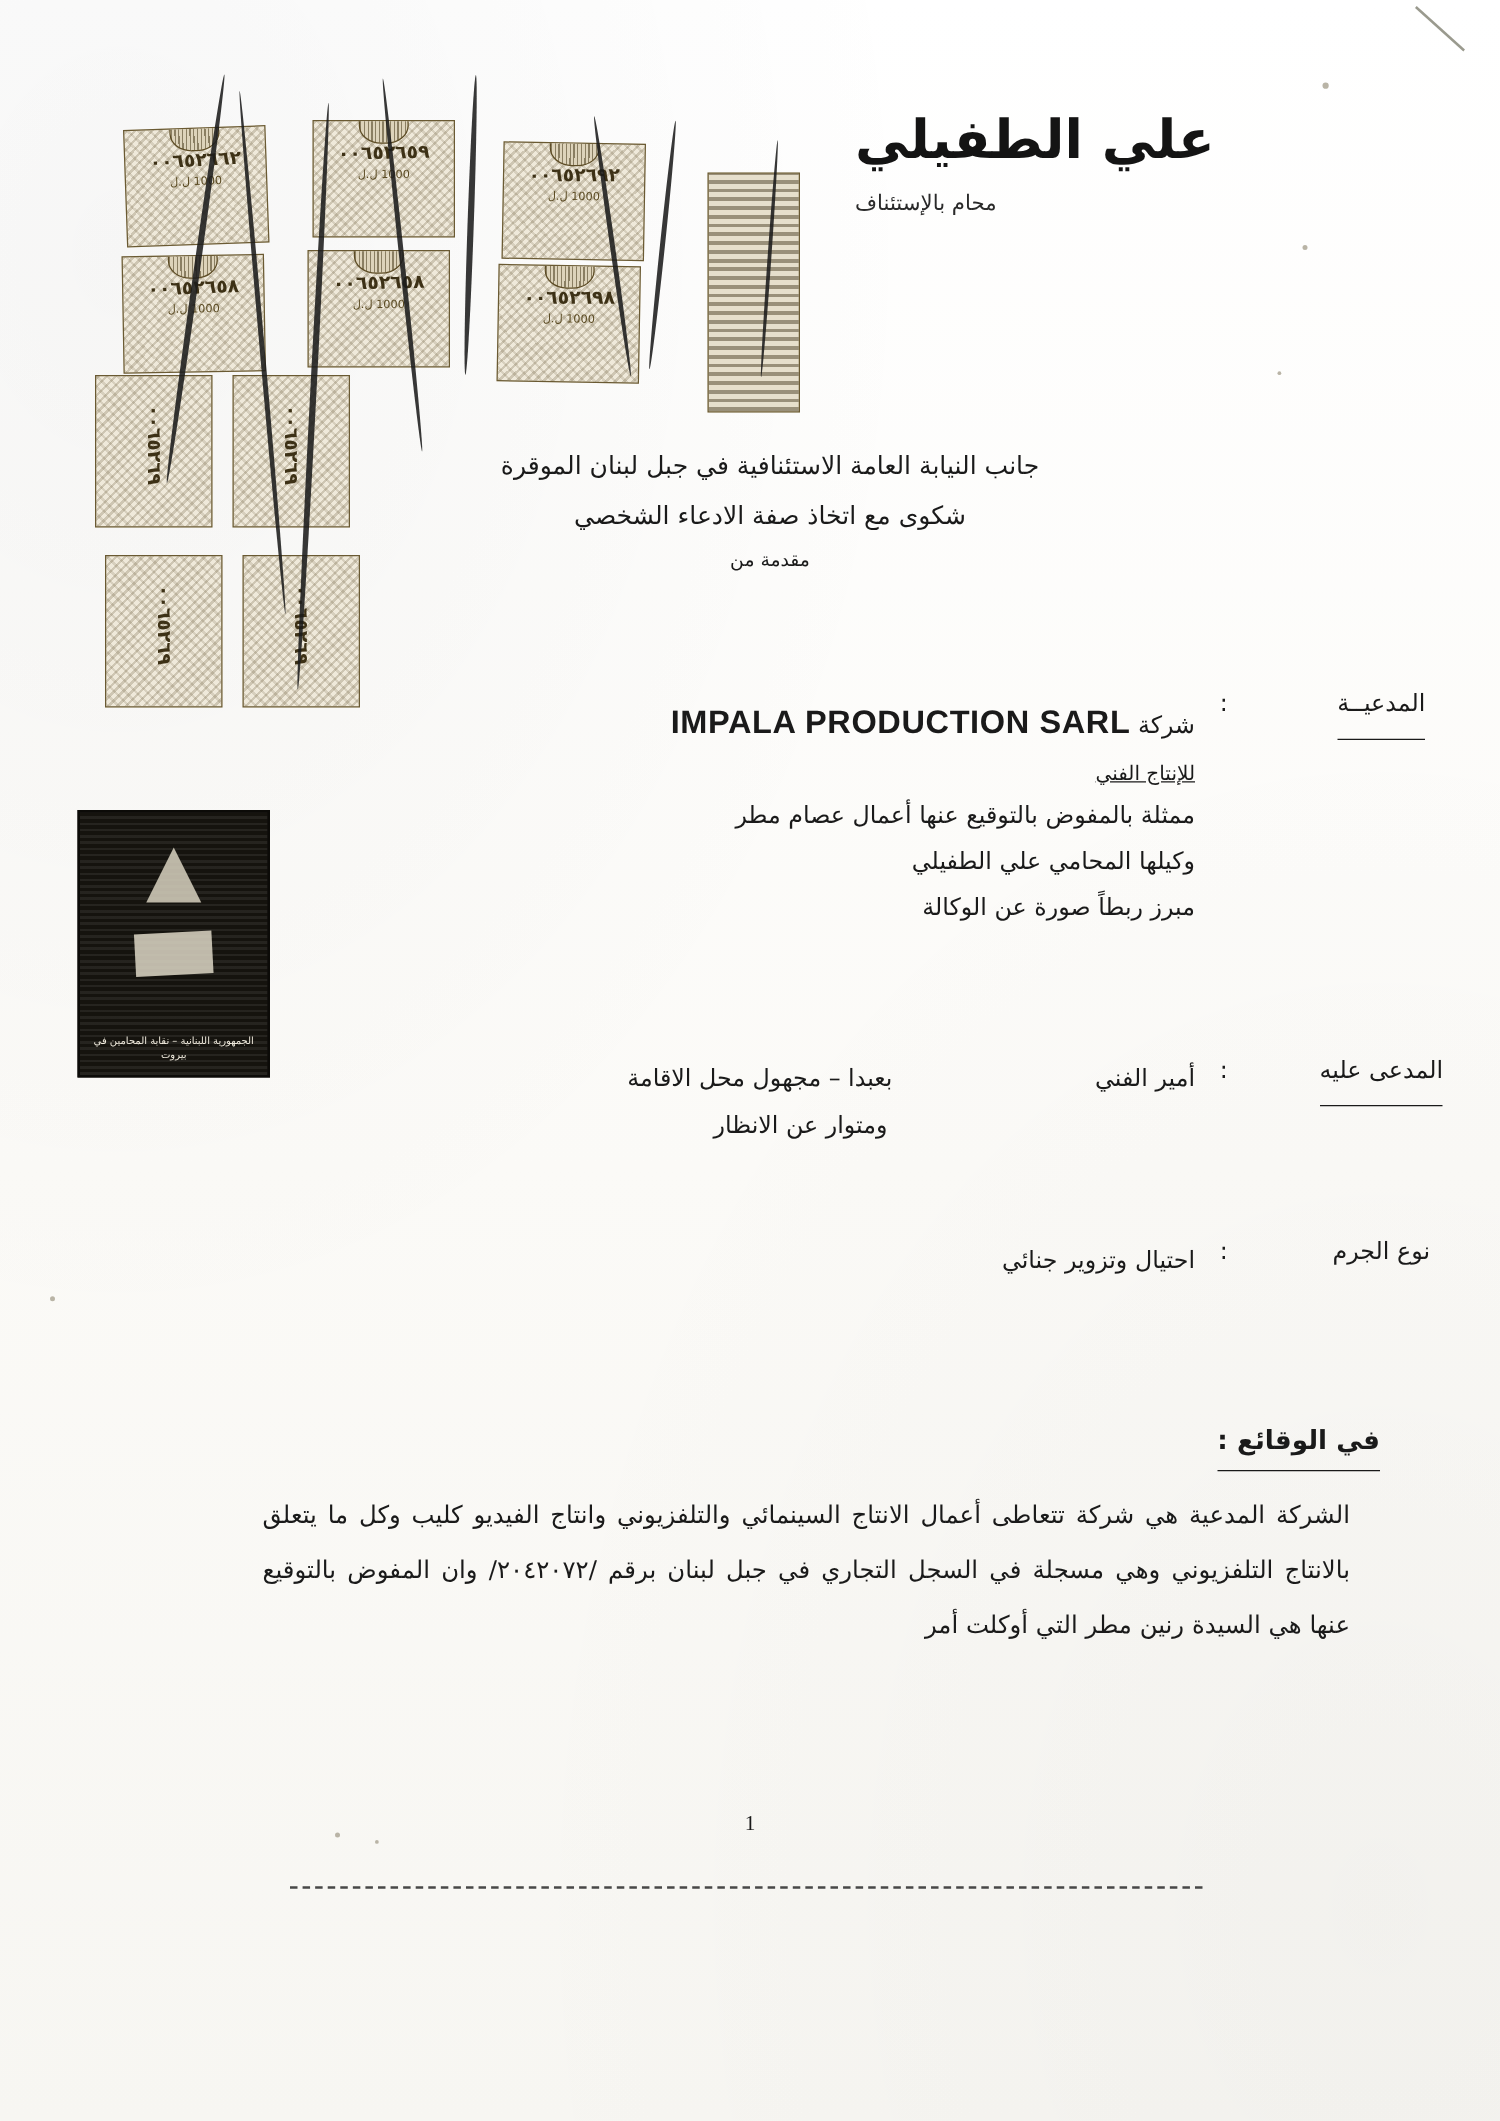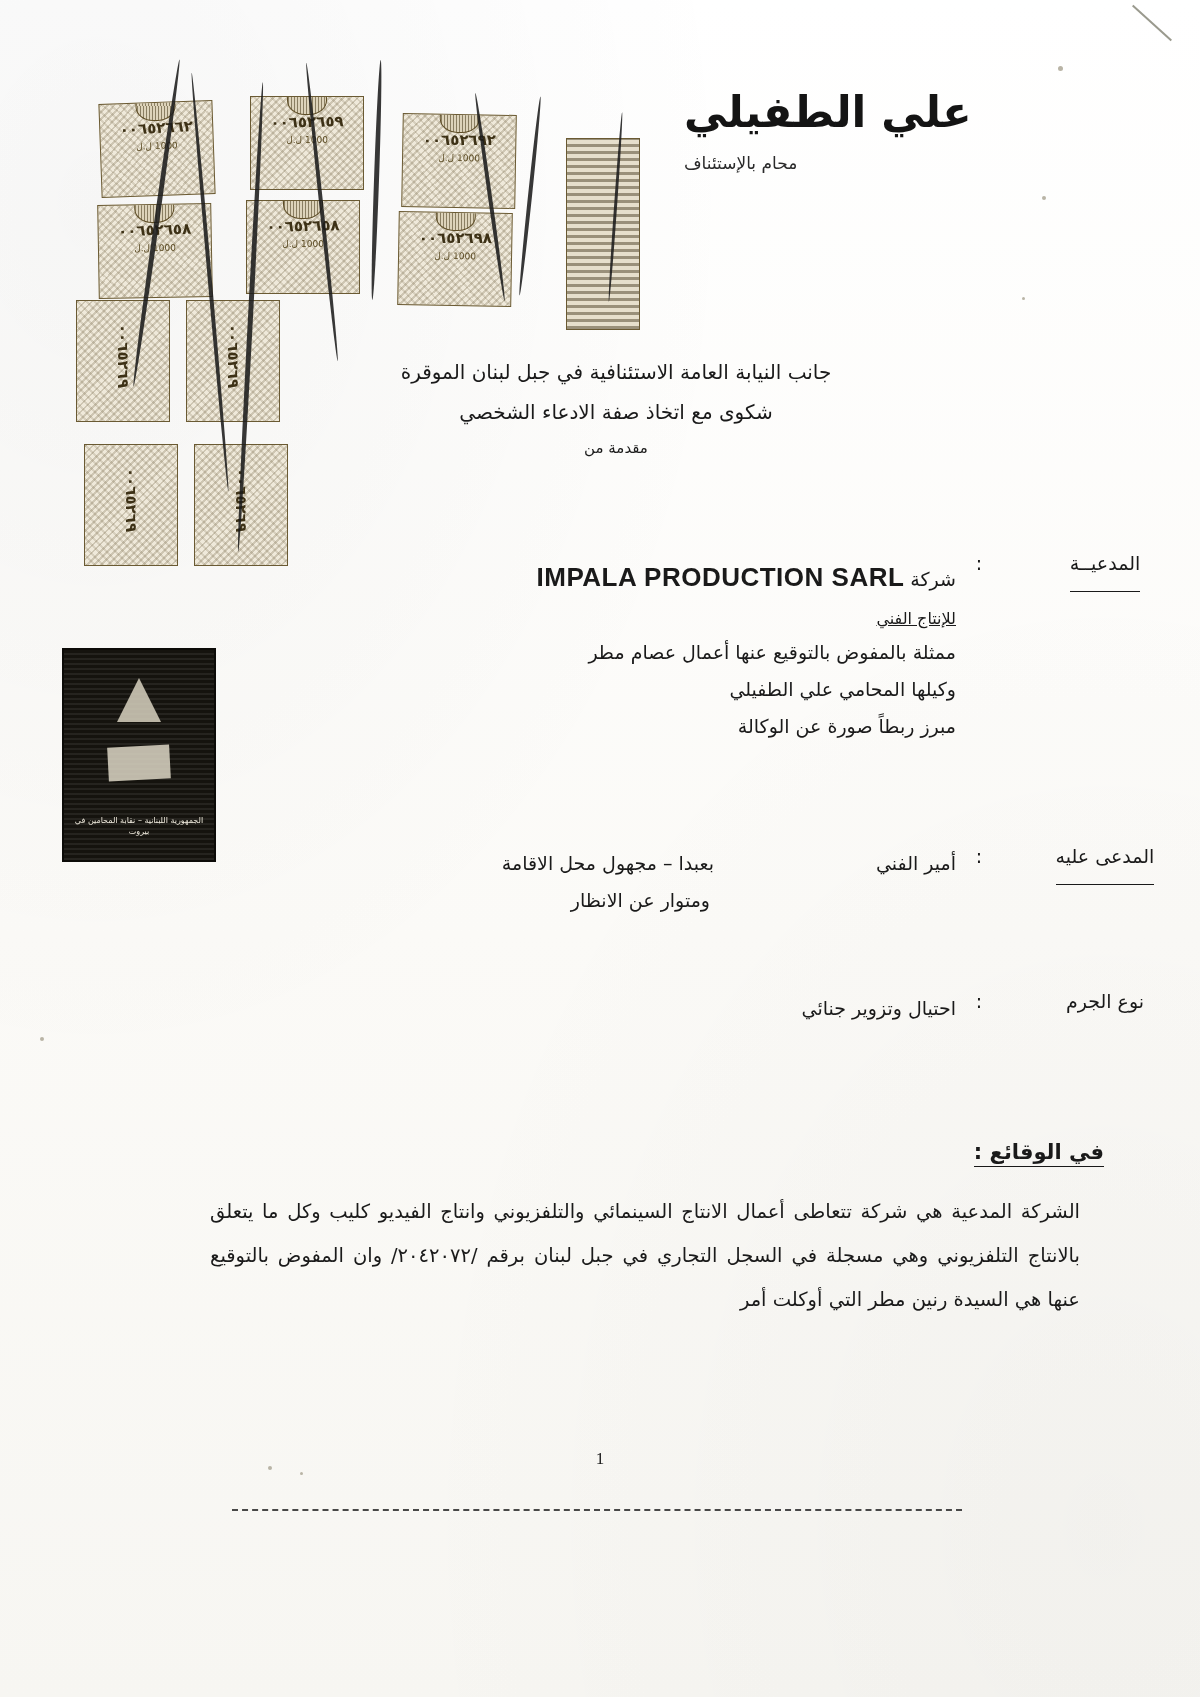"الجمهورية اللبنانية – نقابة المحامين" .seal .seal-text { padding: 12px 6px -> 0 6px }
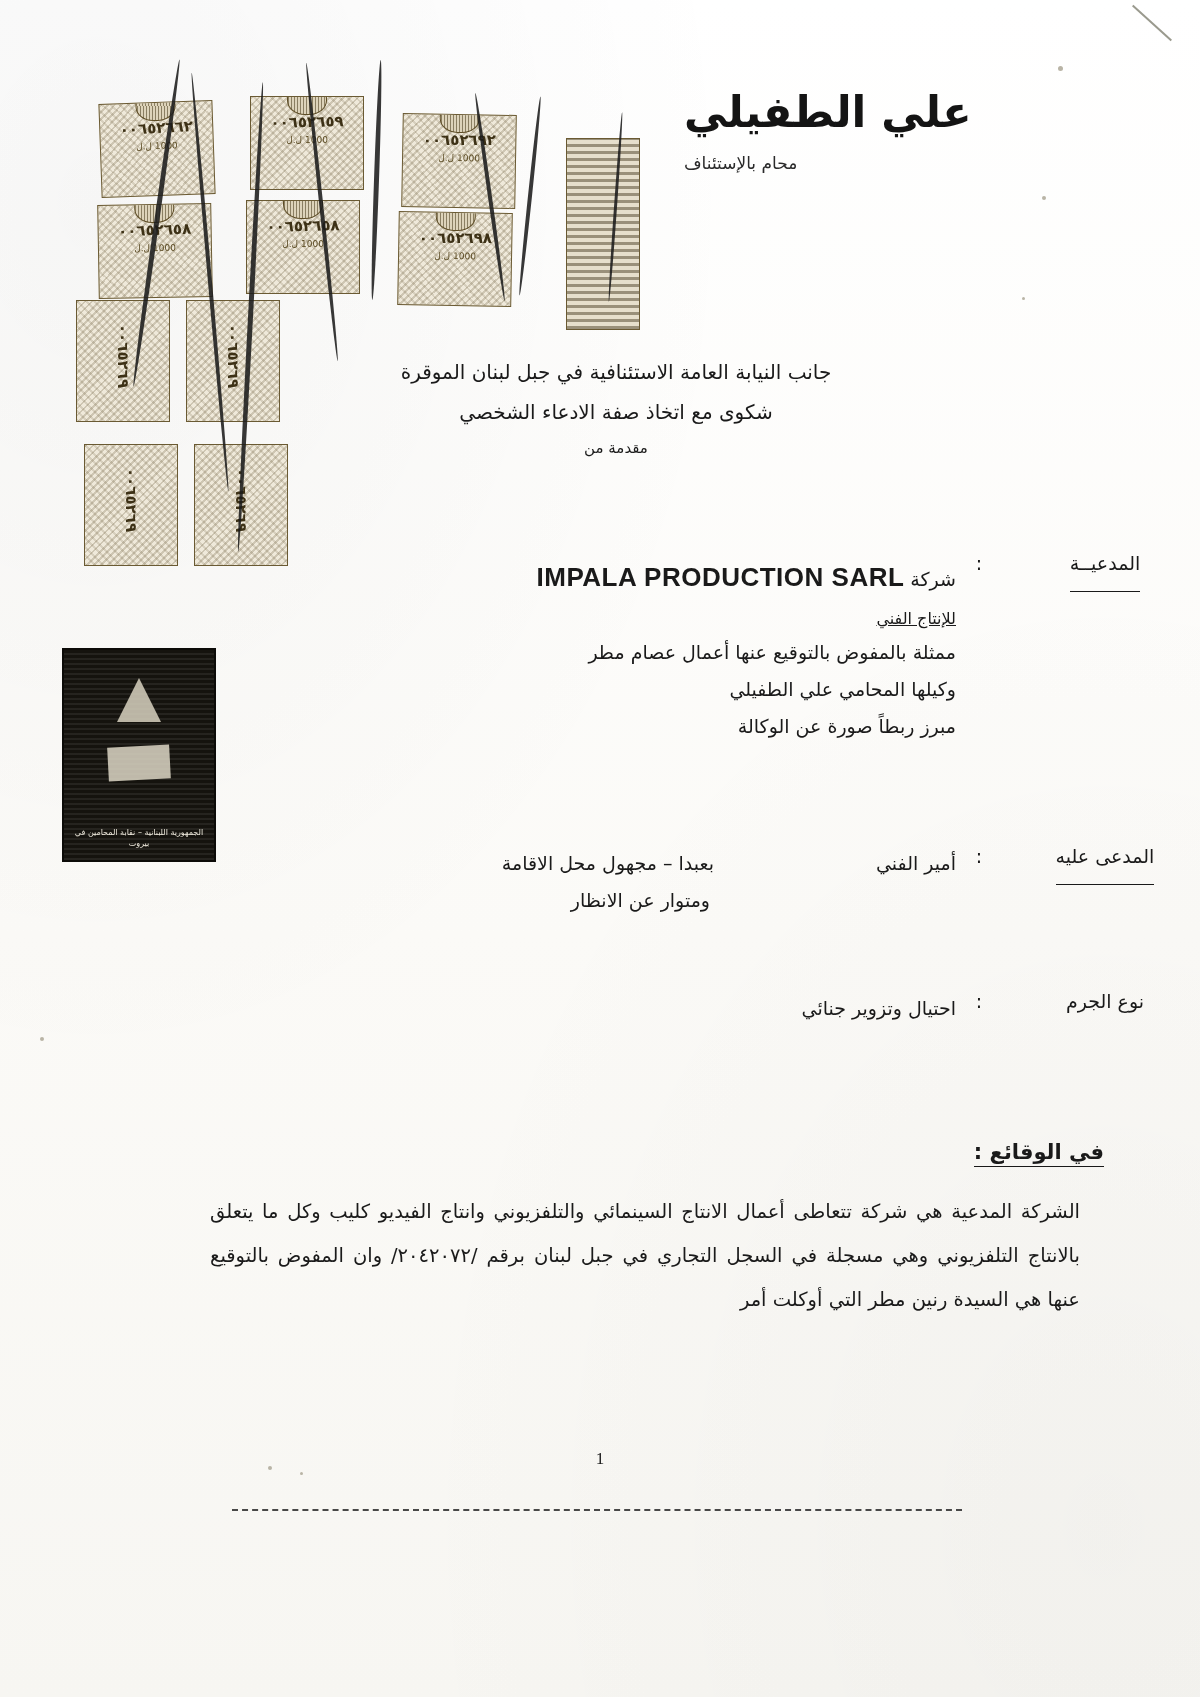"في الوقائع :" .facts-title { padding-bottom: 2px -> 12px }
